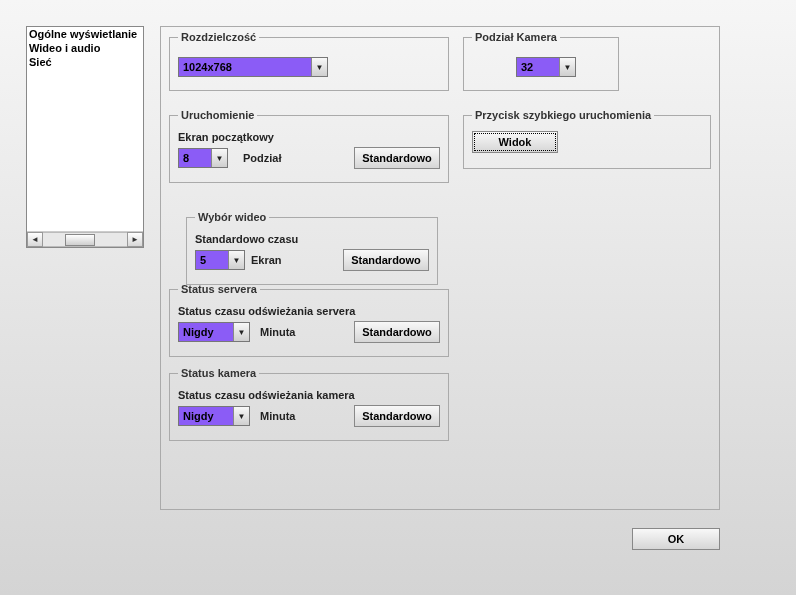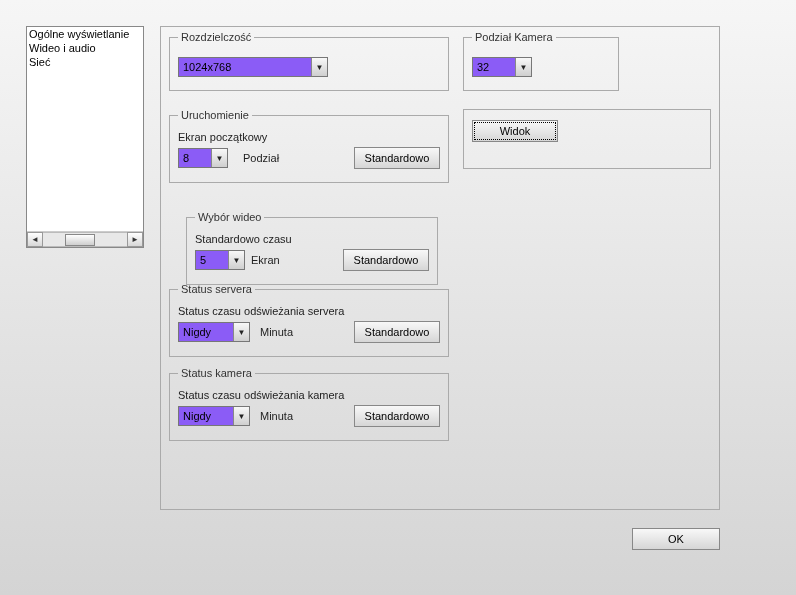"Ogólne wyświetlanie" .container { font-weight: none -> bold }
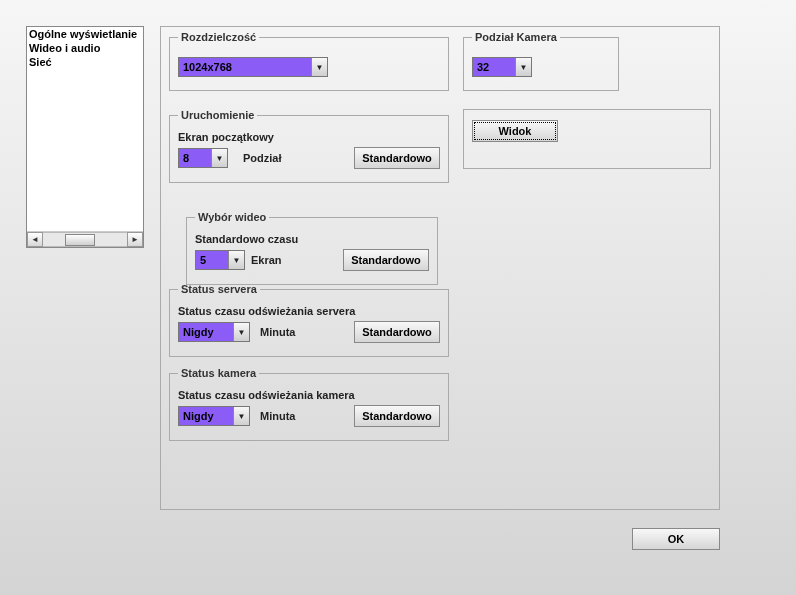"32" div.select-wrap { margin-left: none -> 44px }
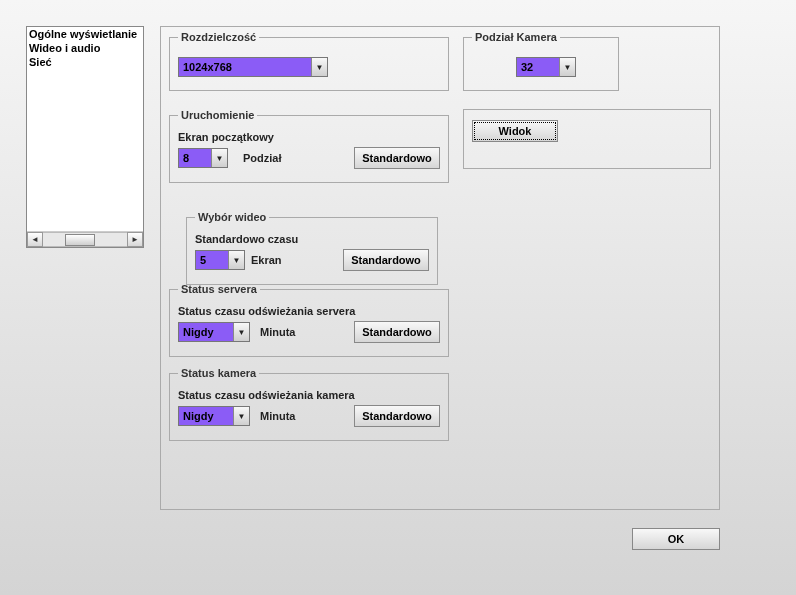"Przycisk szybkiego uruchomienia" legend { html: none -> <legend>Przycisk szybkiego uruchomienia</legend> }
